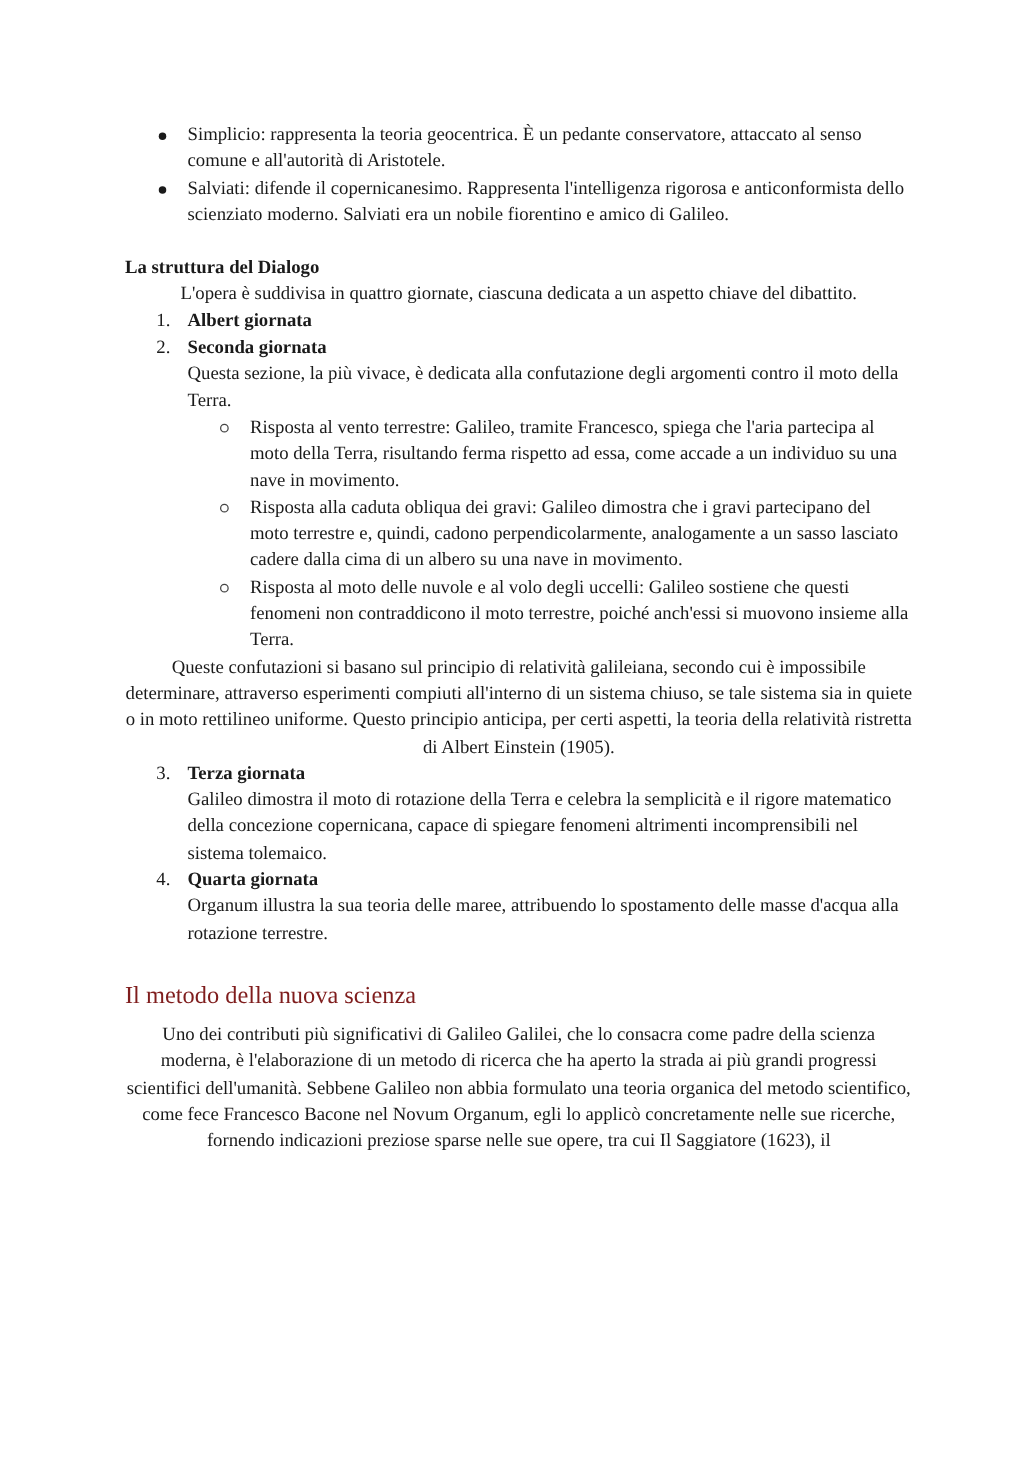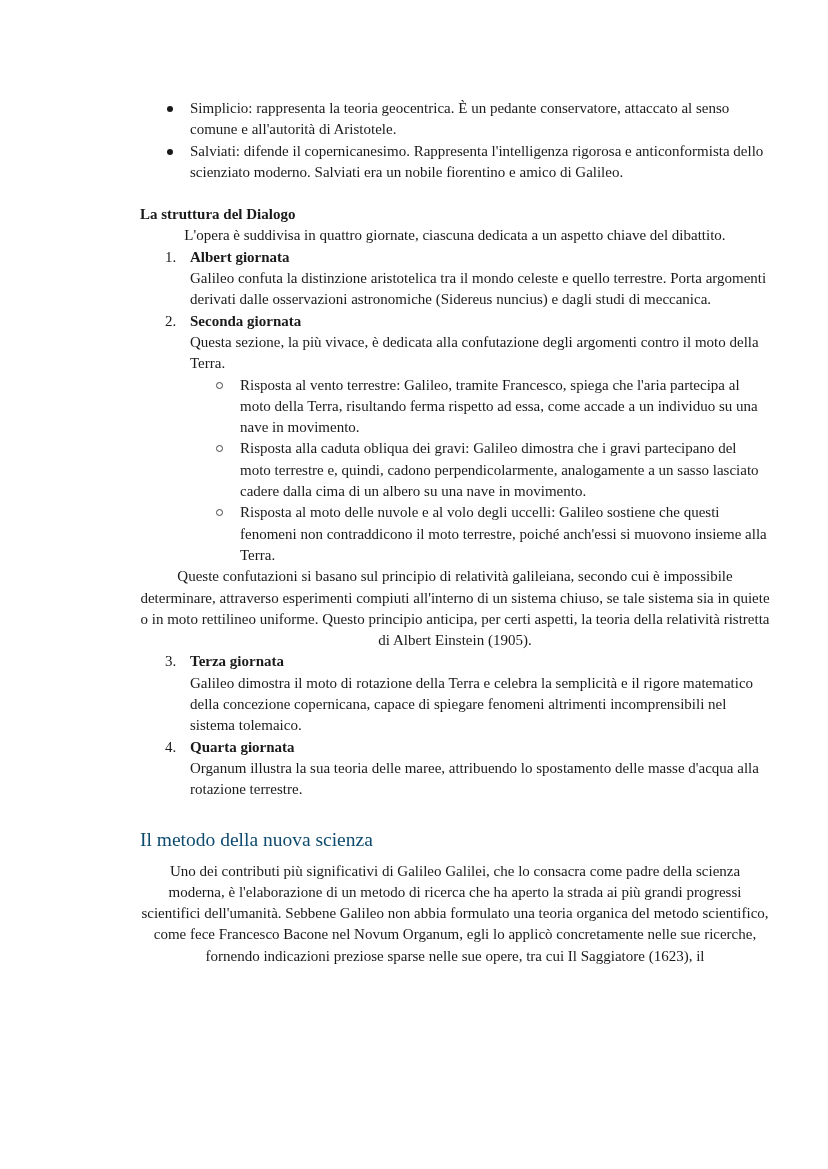"Simplicio: rappresenta la teoria" .page { margin-left: 40px -> none }
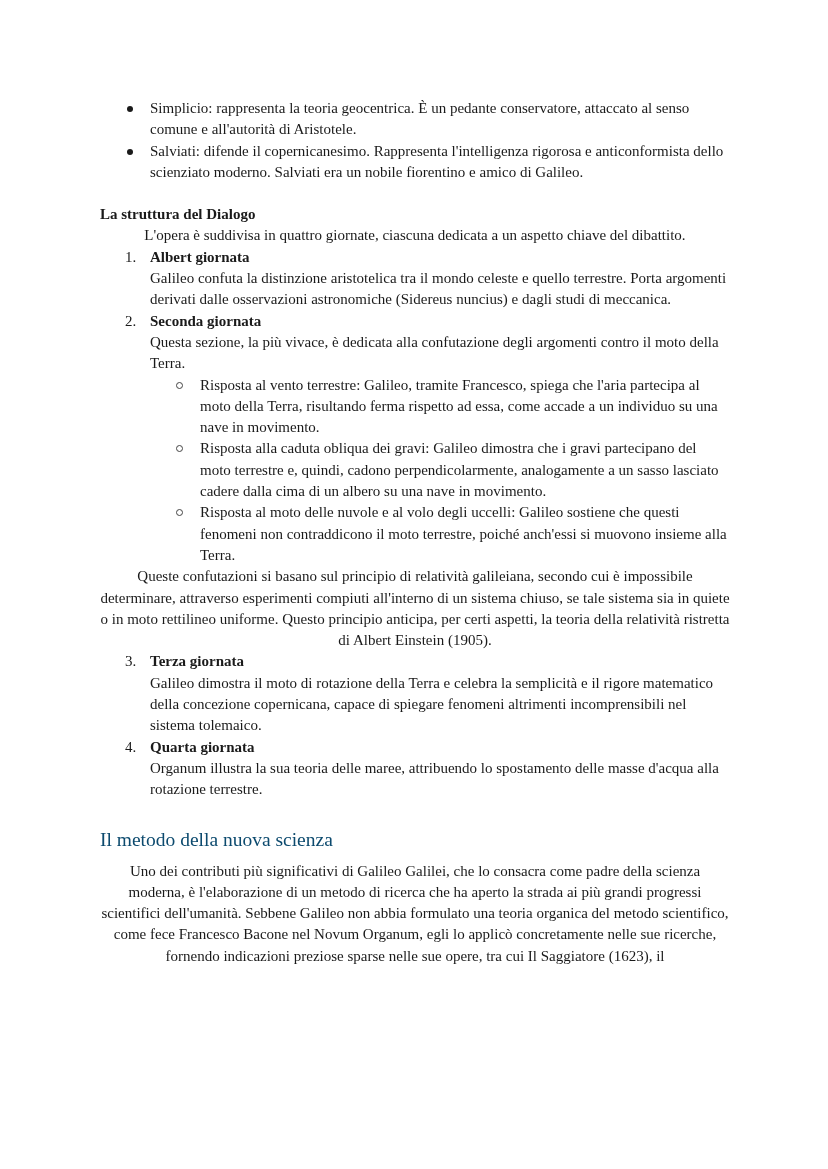"Galileo confuta la distinzione" span { html: <span>Galileo confuta la distinzione aristotelica tra il mondo celeste e quello terrestre. Porta argomenti derivati dalle osservazioni astronomiche (Sidereus nuncius) e dagli studi di meccanica.</span> -> none }
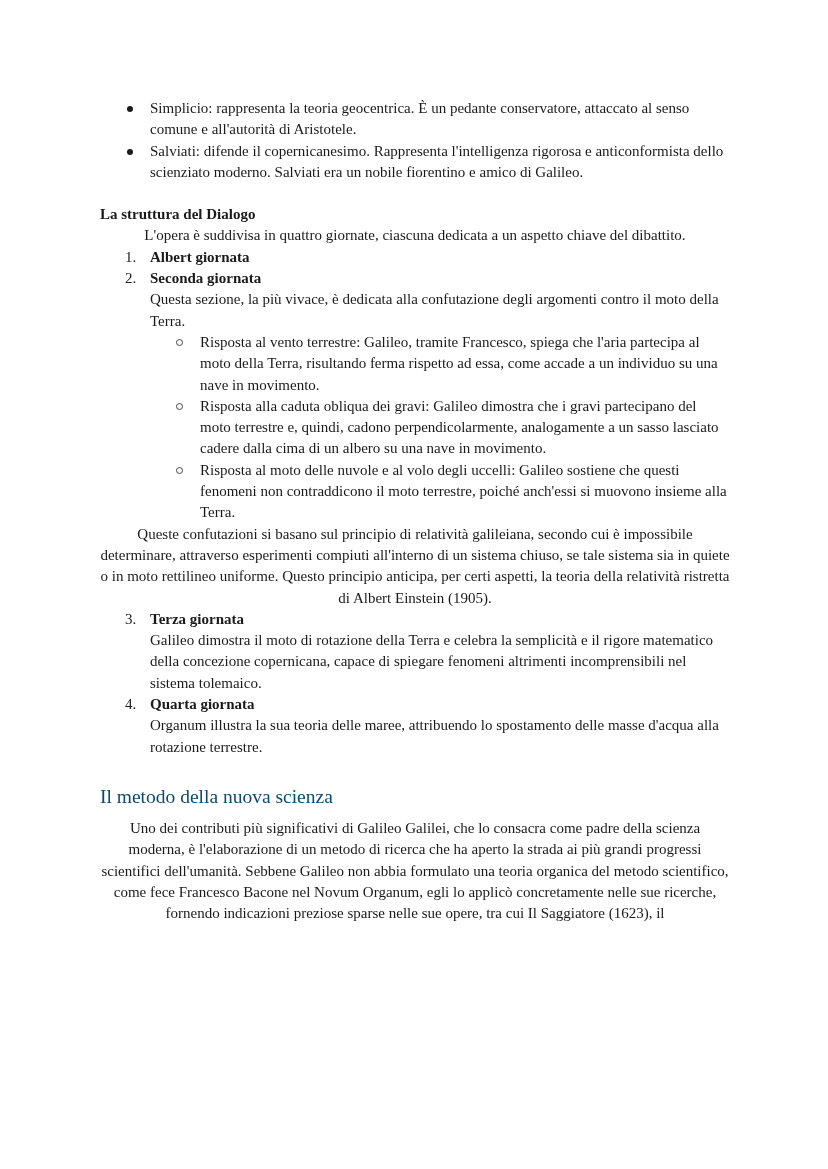"Il metodo della nuova scienza" .h2 { color: #0c4a6e -> #7f1d1d }
